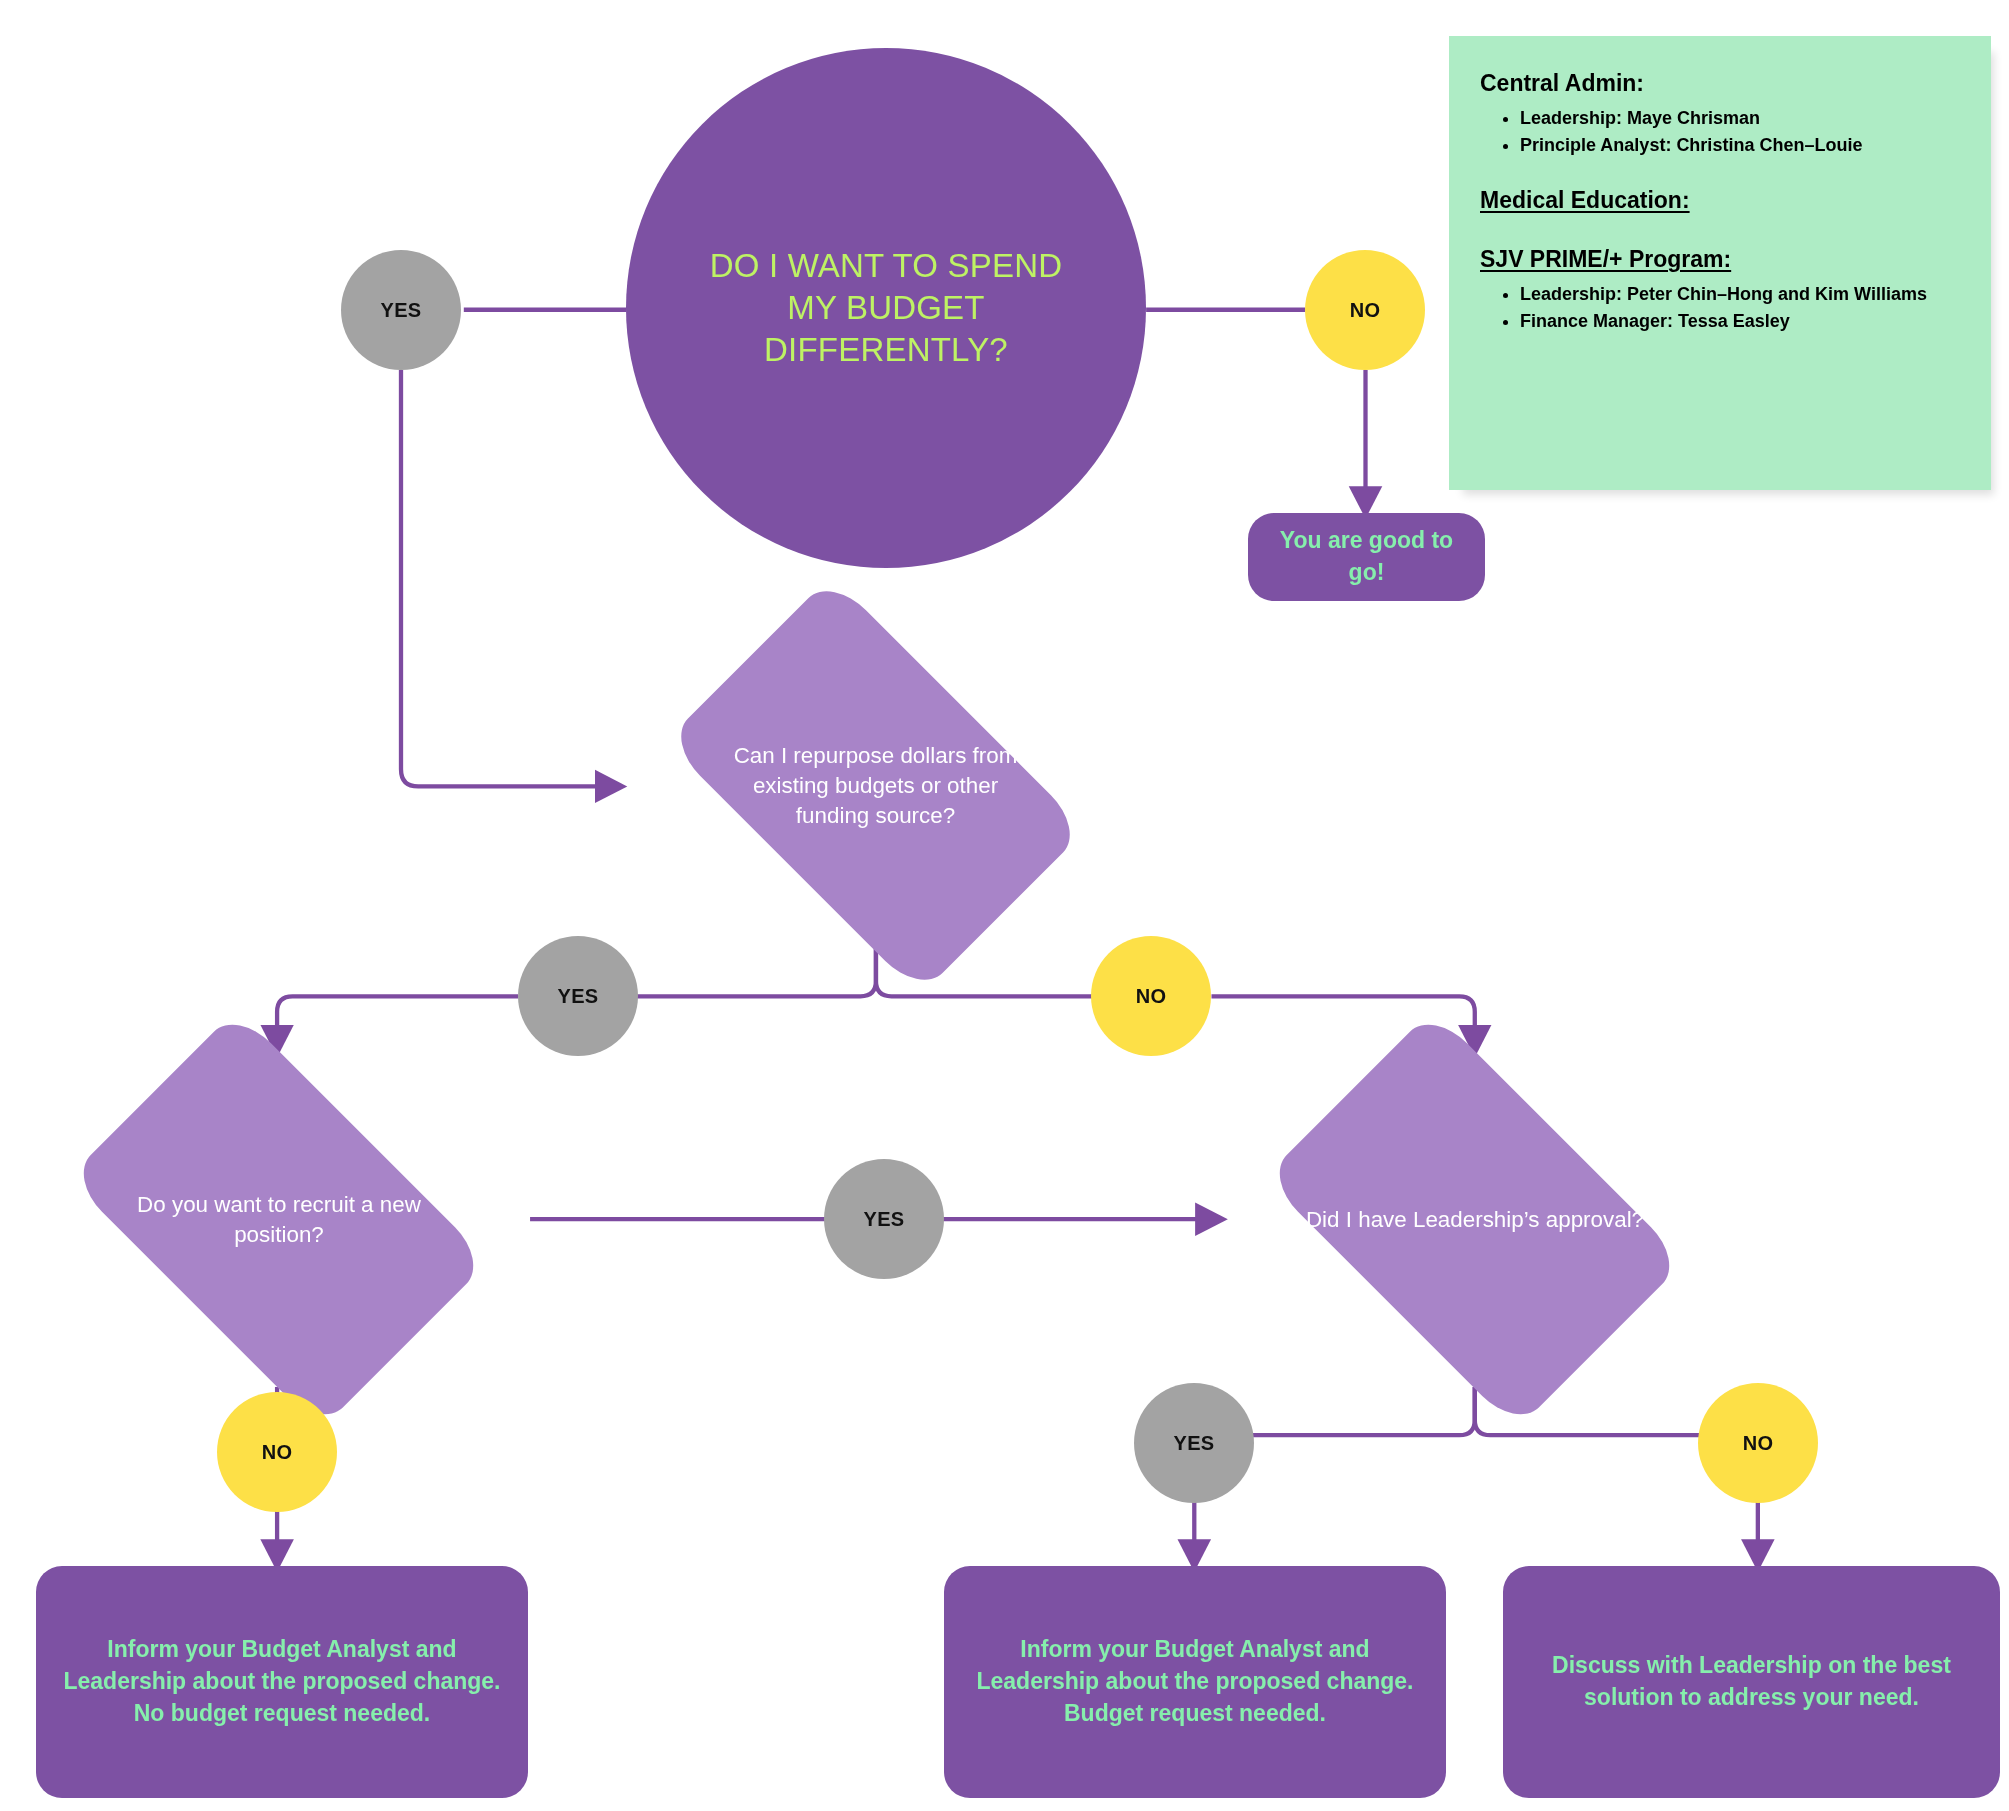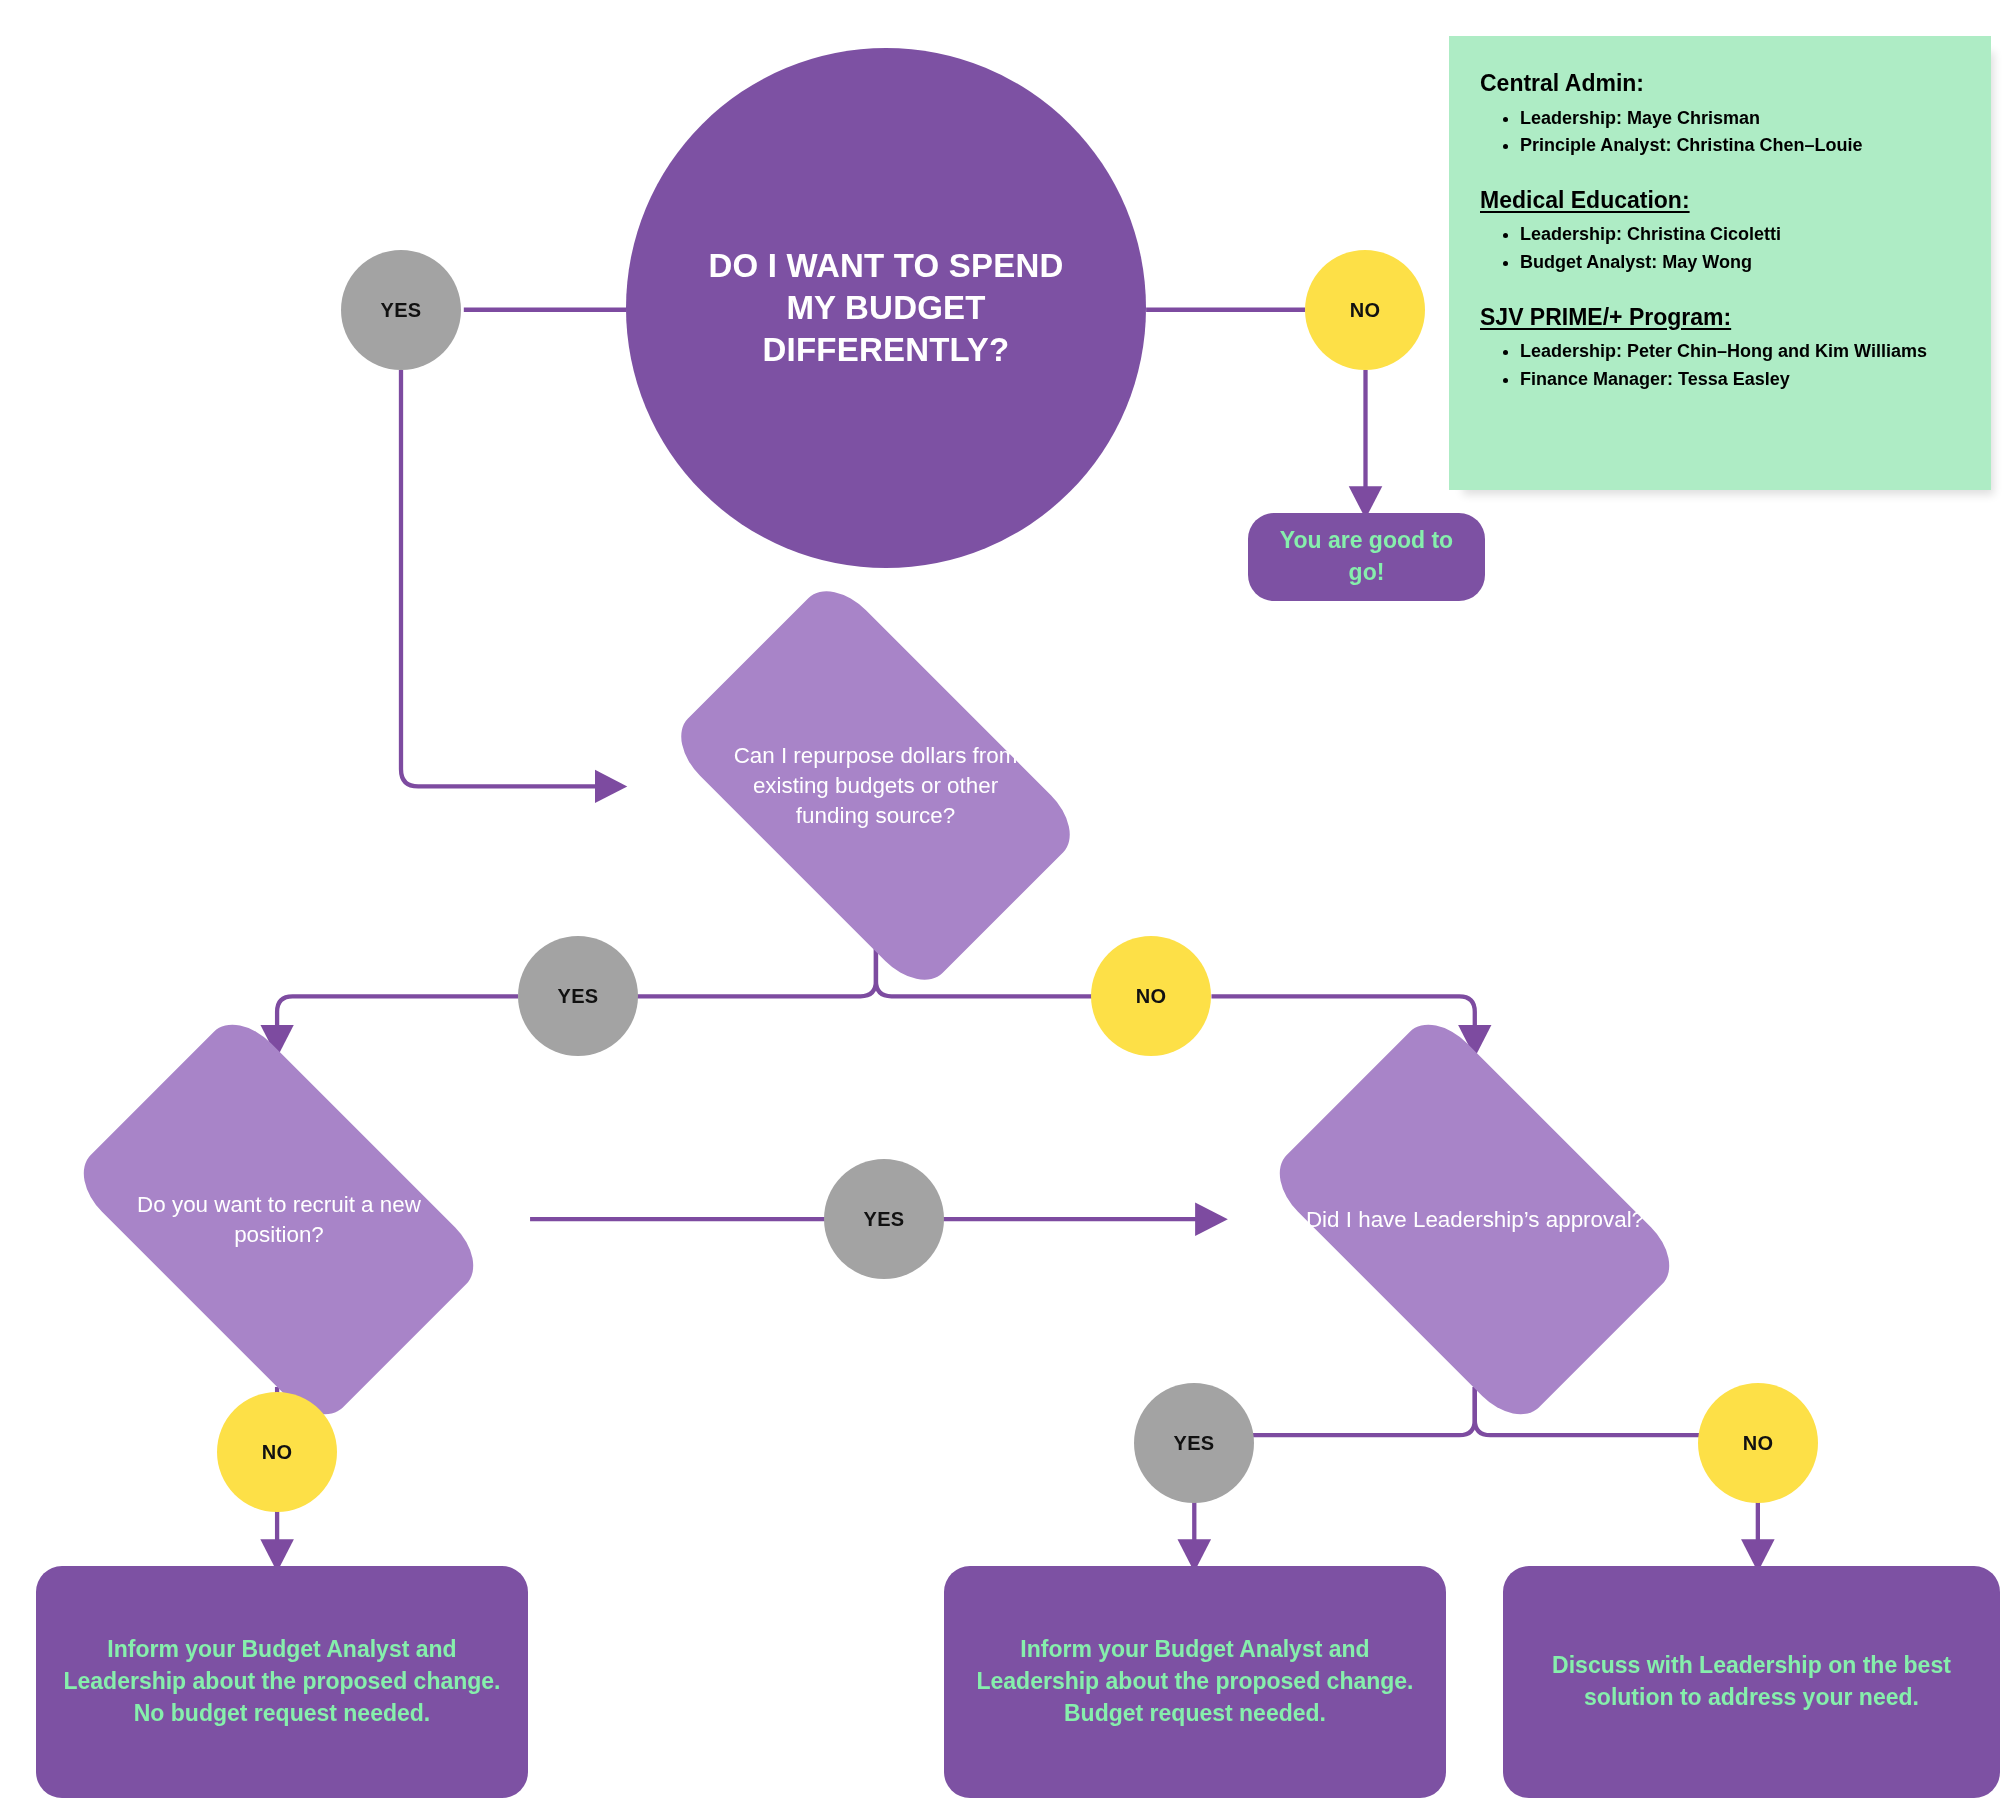"Leadership: Christina Cicoletti" ul { html: <ul> <li>Leadership: Christina Cicoletti</li> <li>Budget Analyst: May Wong</li> </ul> -> none }
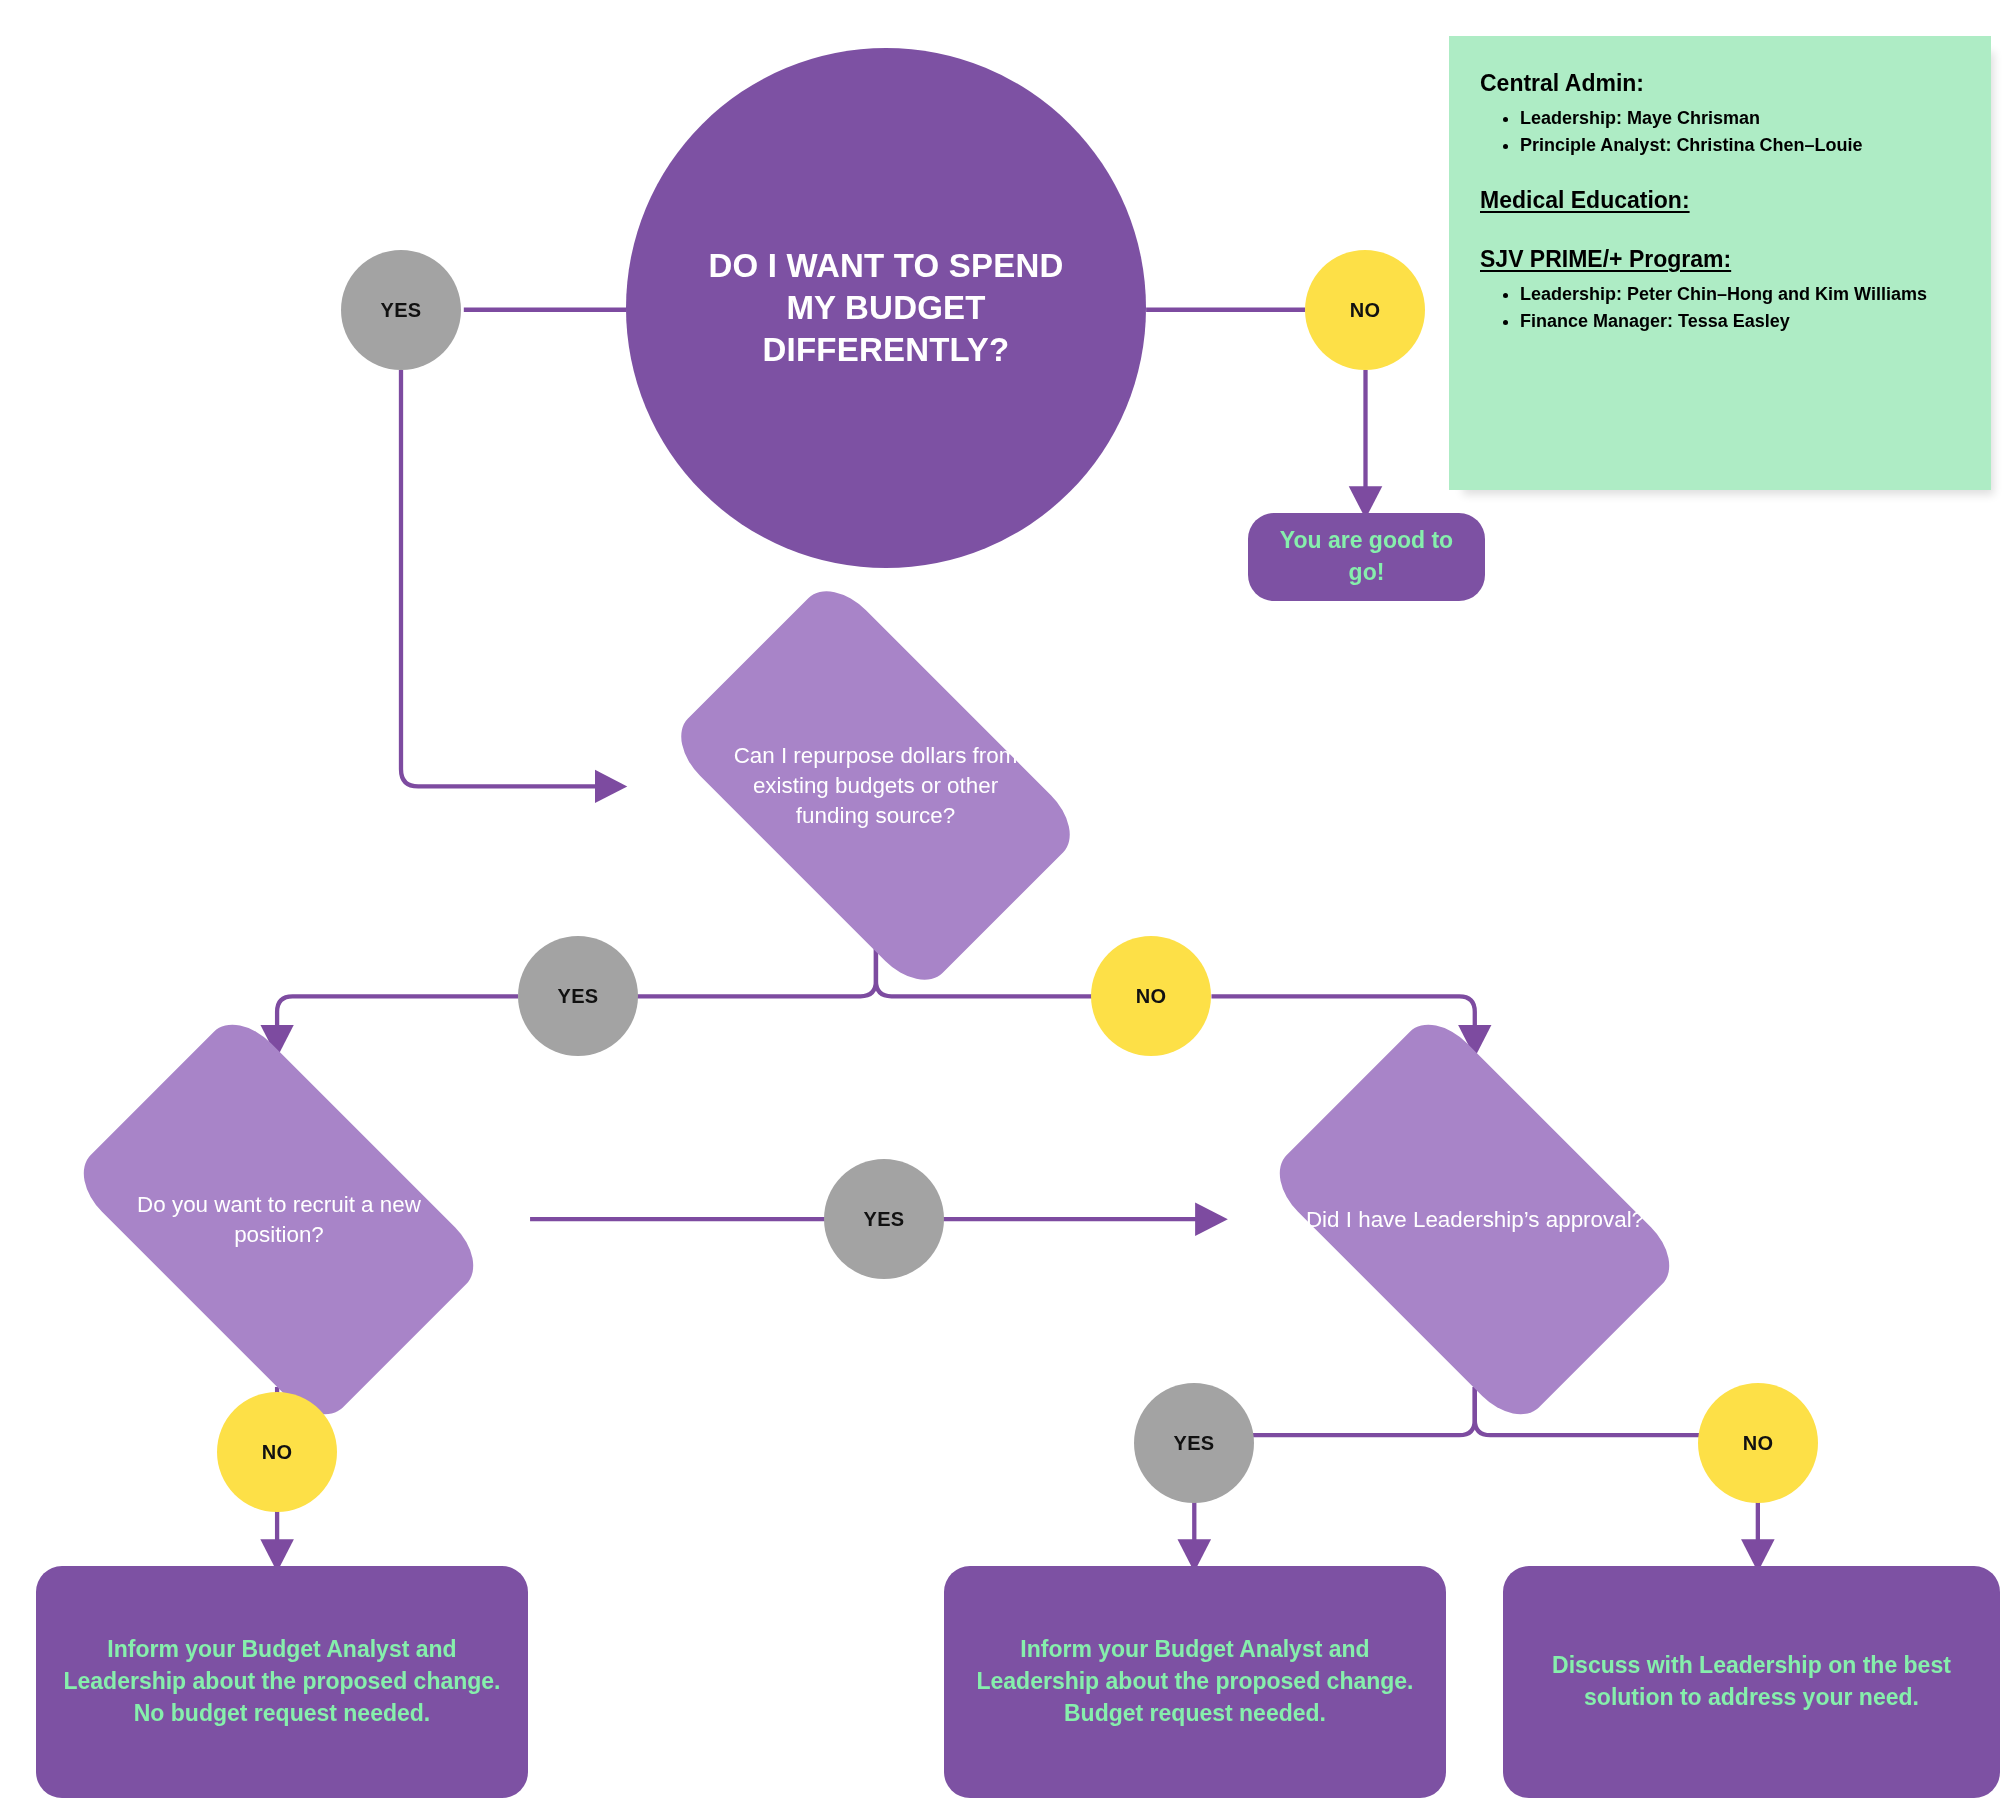"DO I WANT TO SPEND" .circle-main .txt { color: #ffffff -> #bef264; font-weight: bold -> normal }
